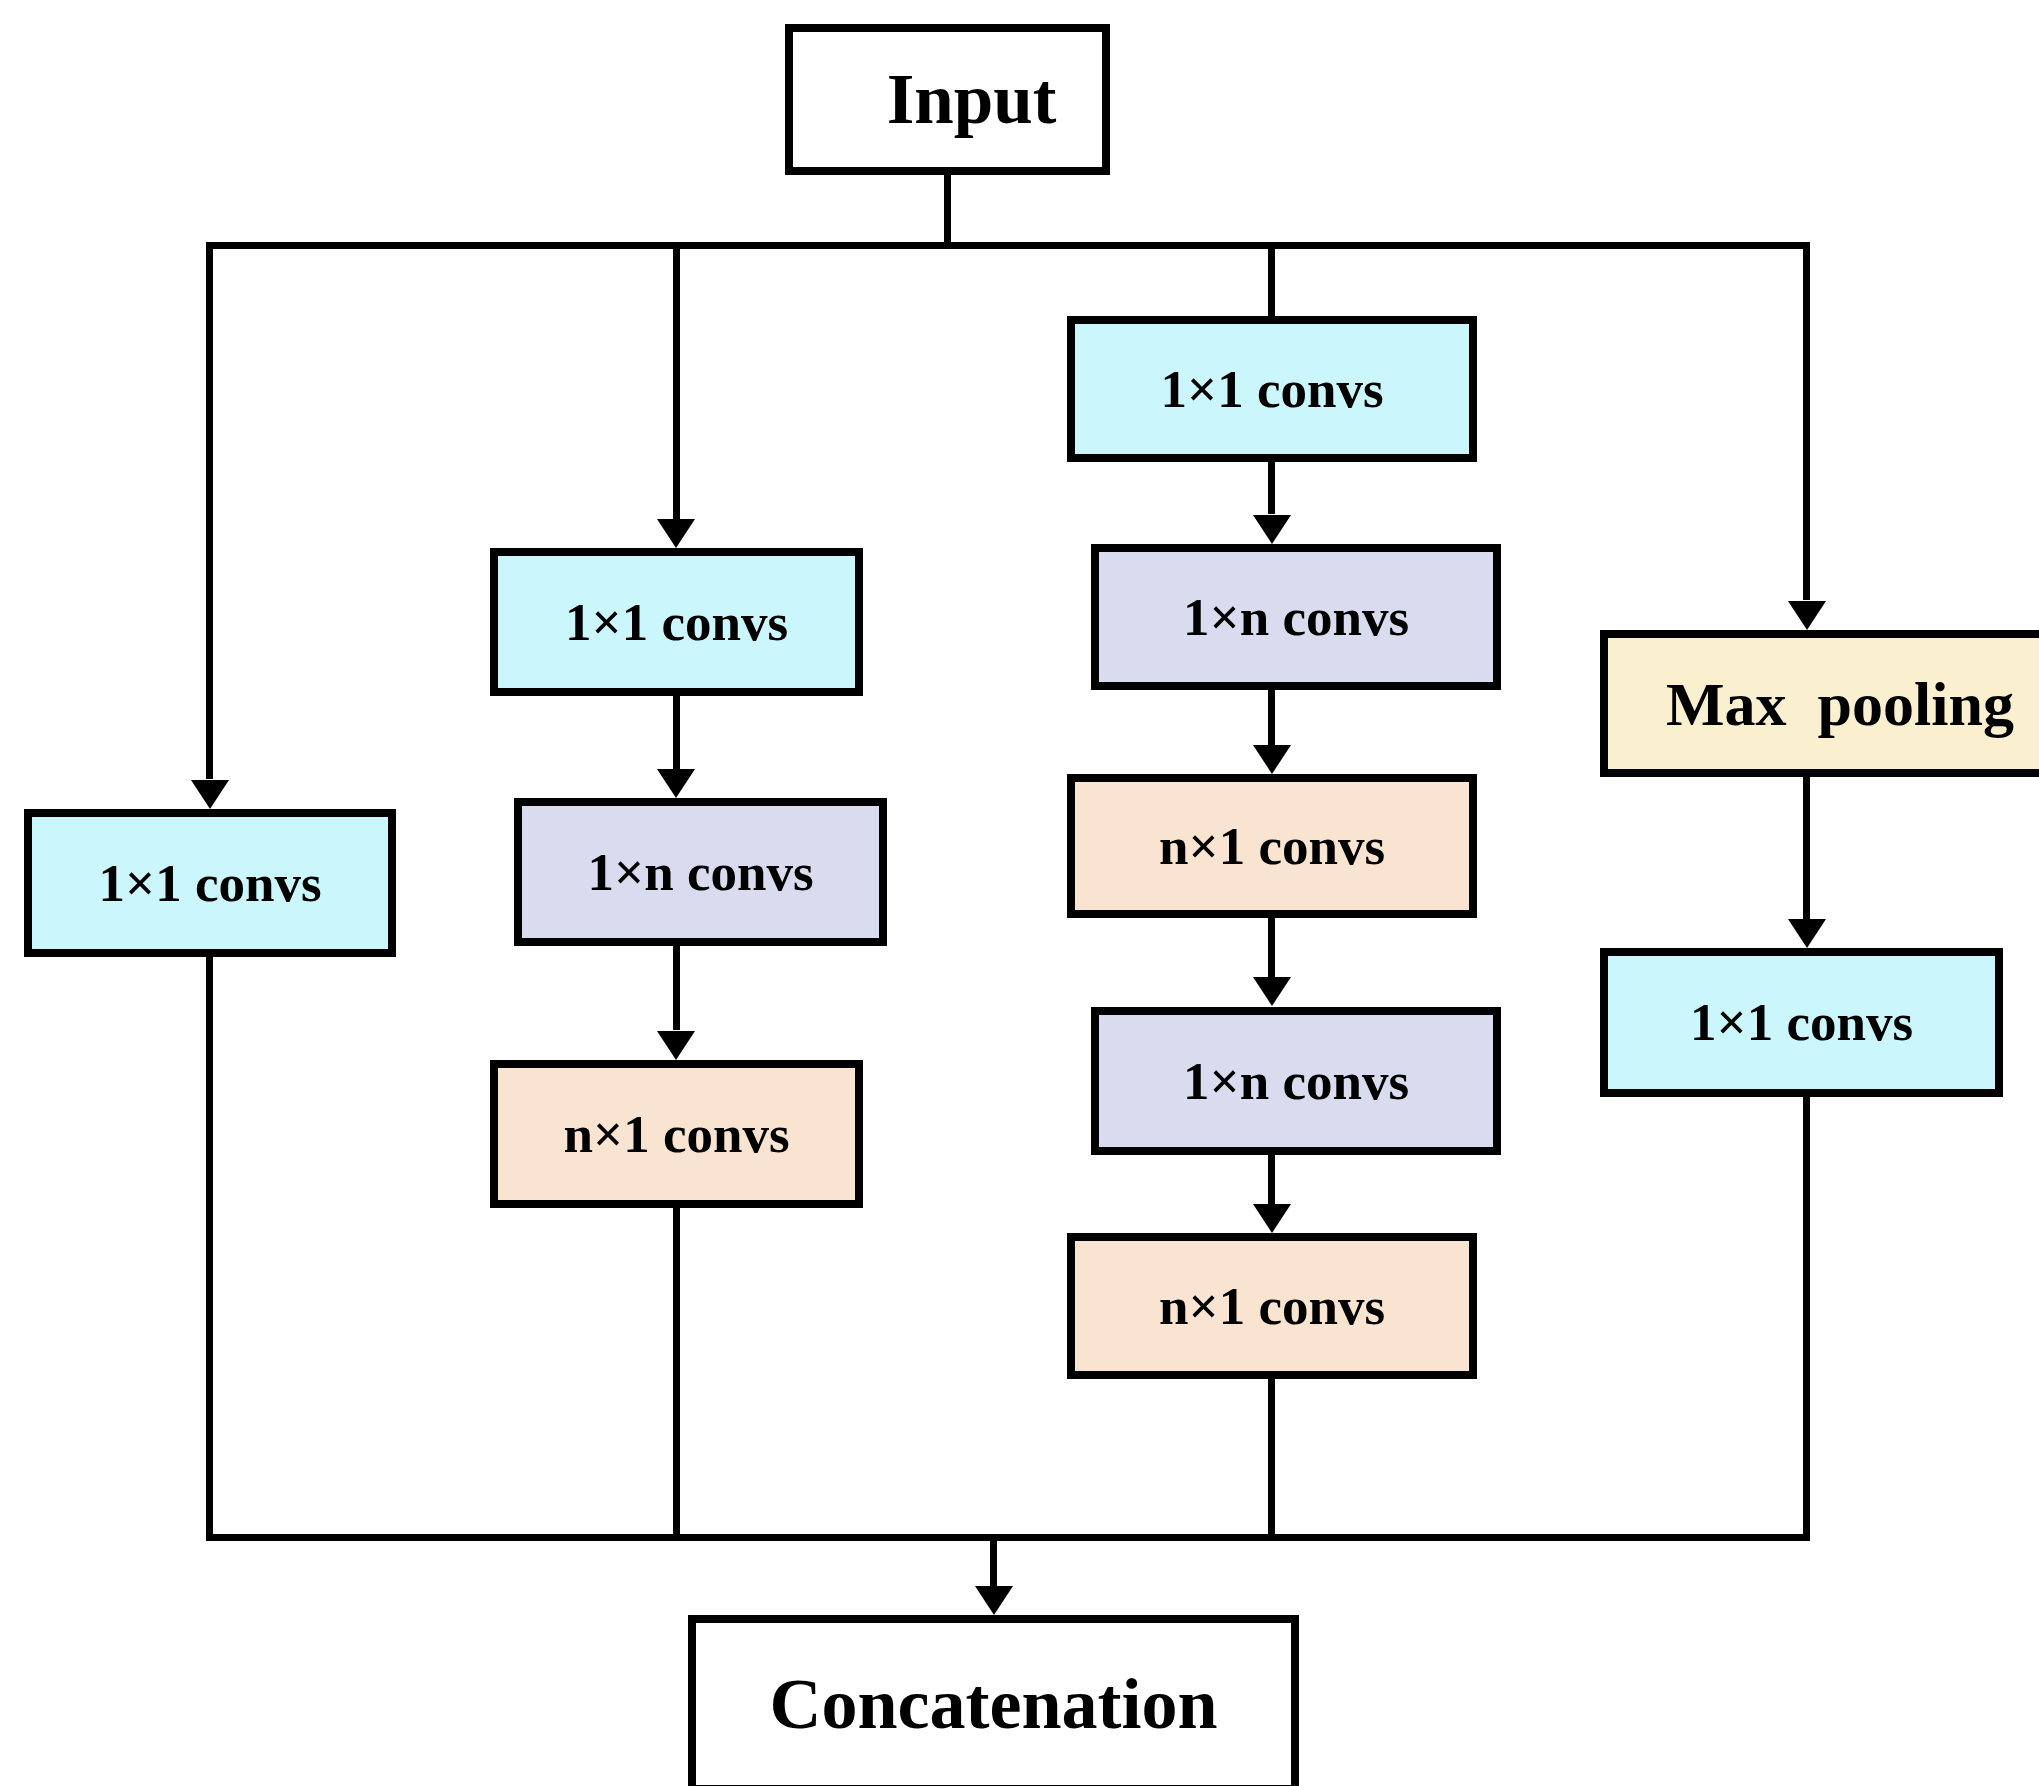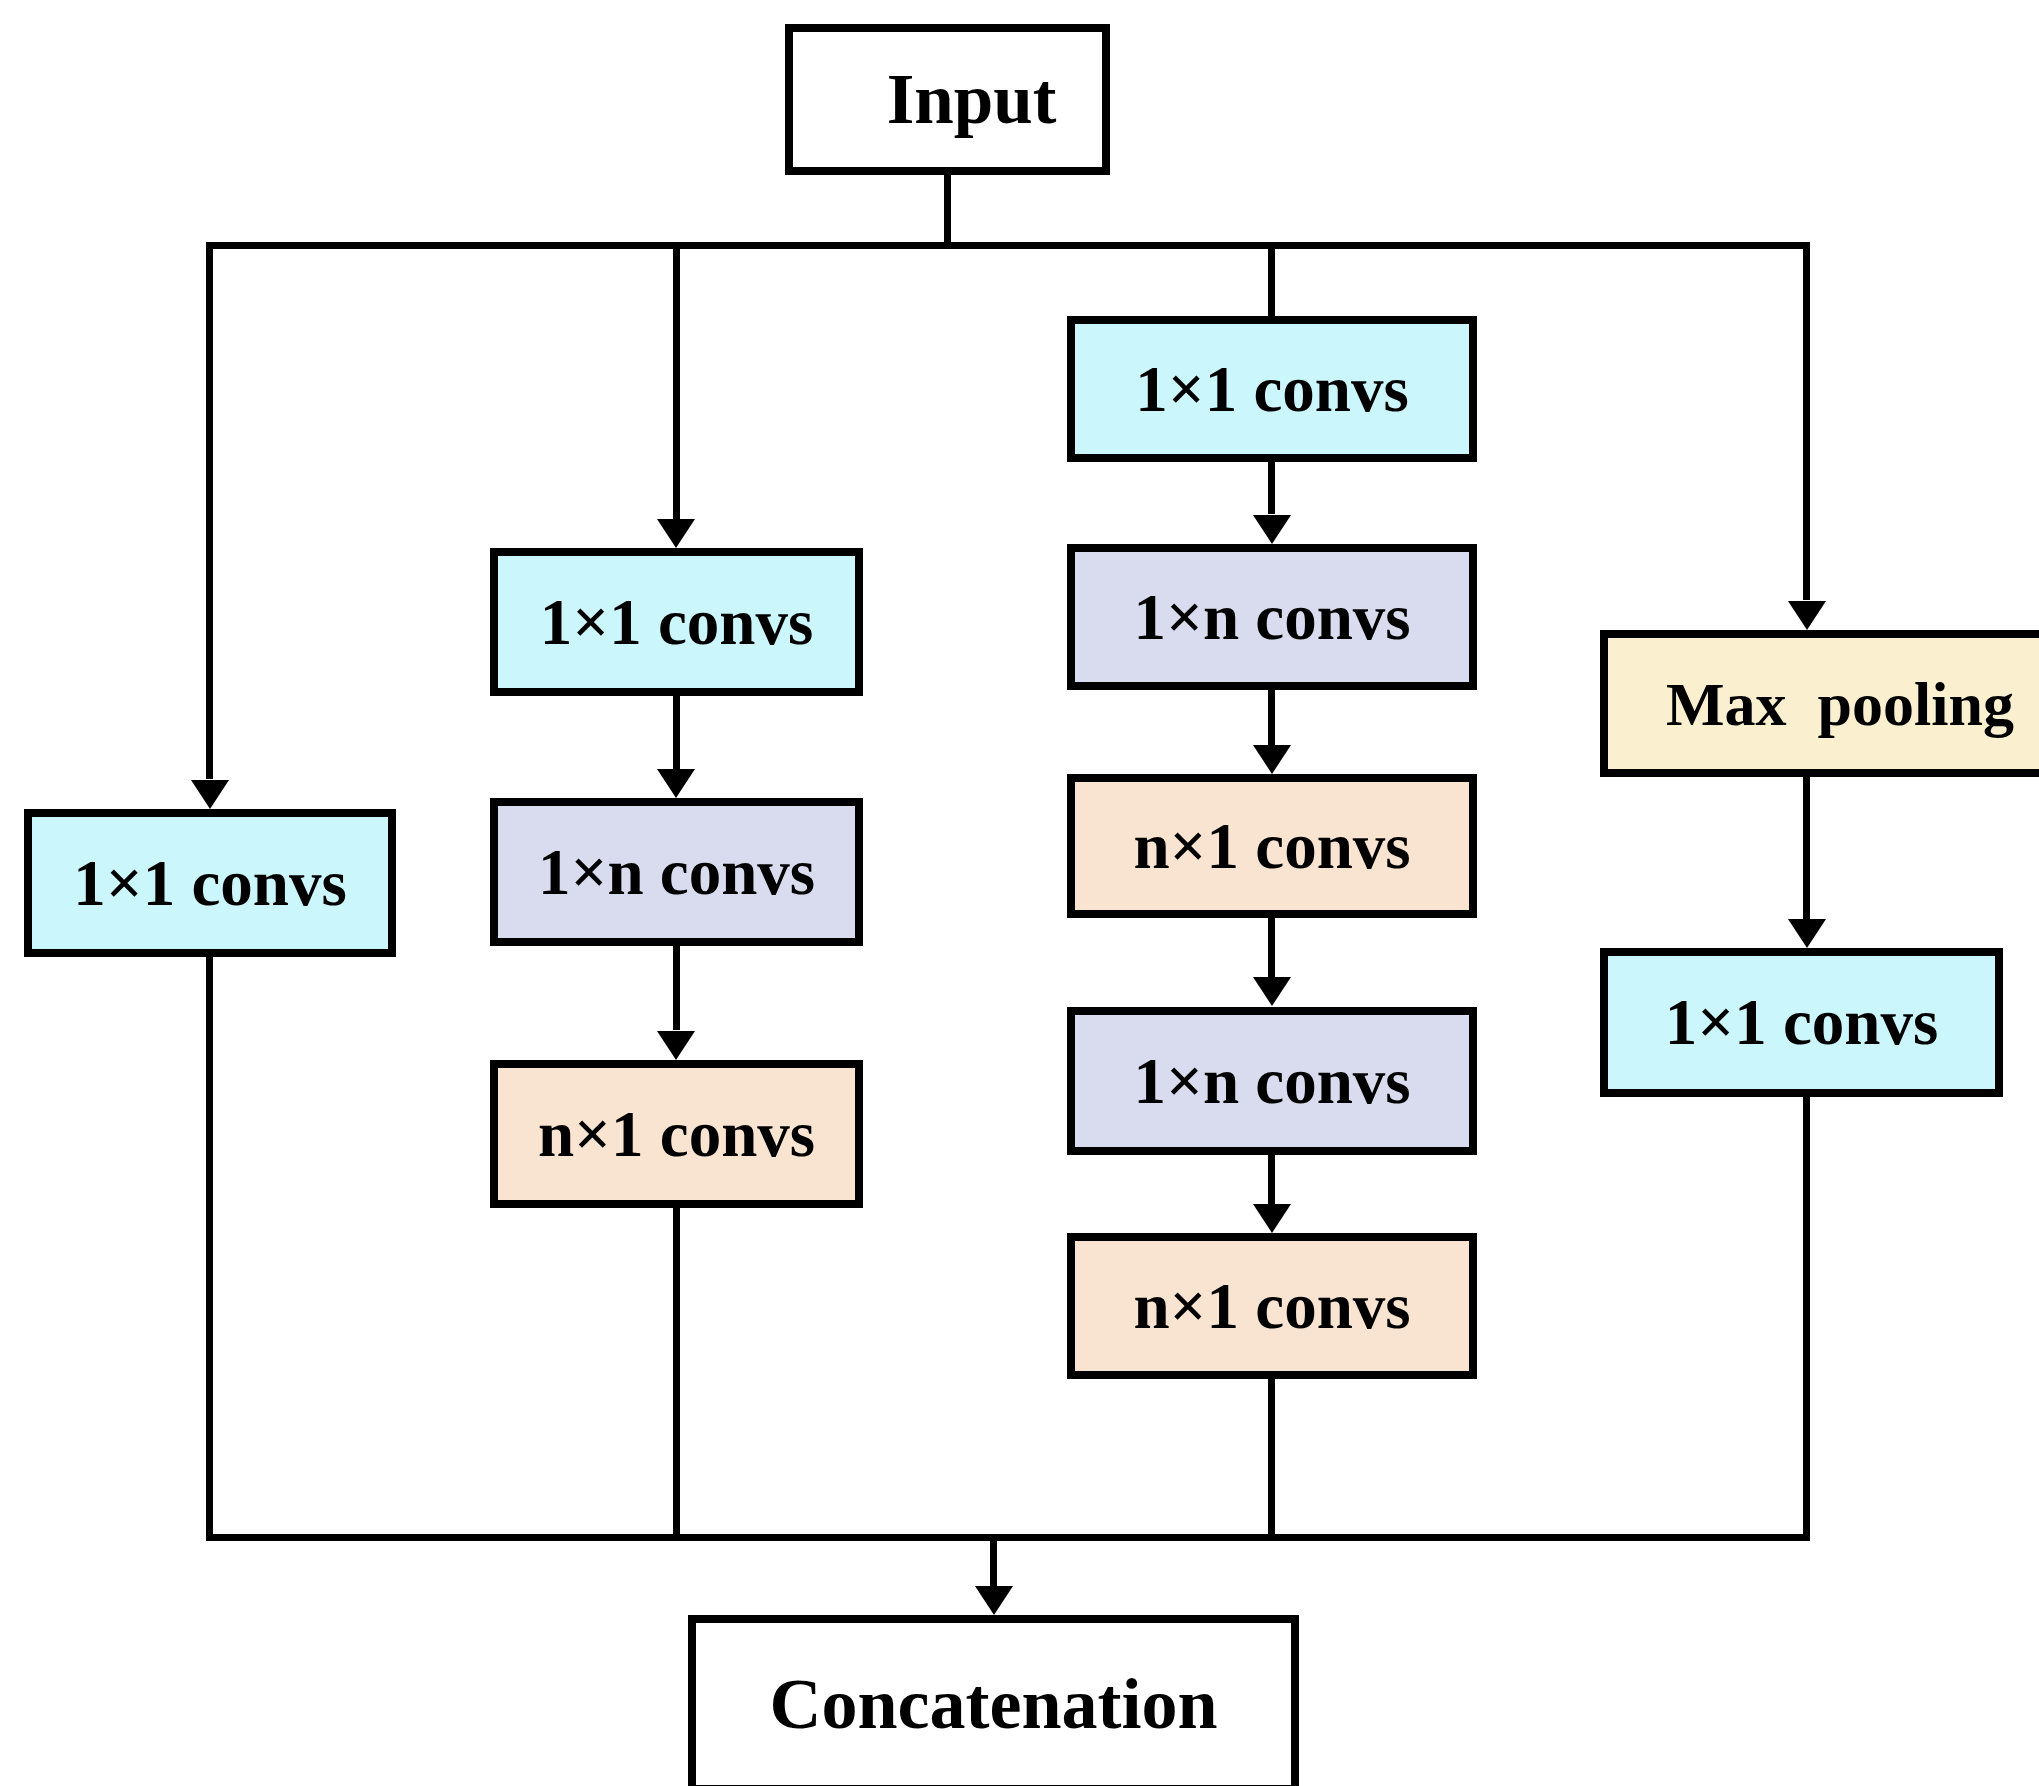"1×1 convs" .node { font-size: 65px -> 53px }
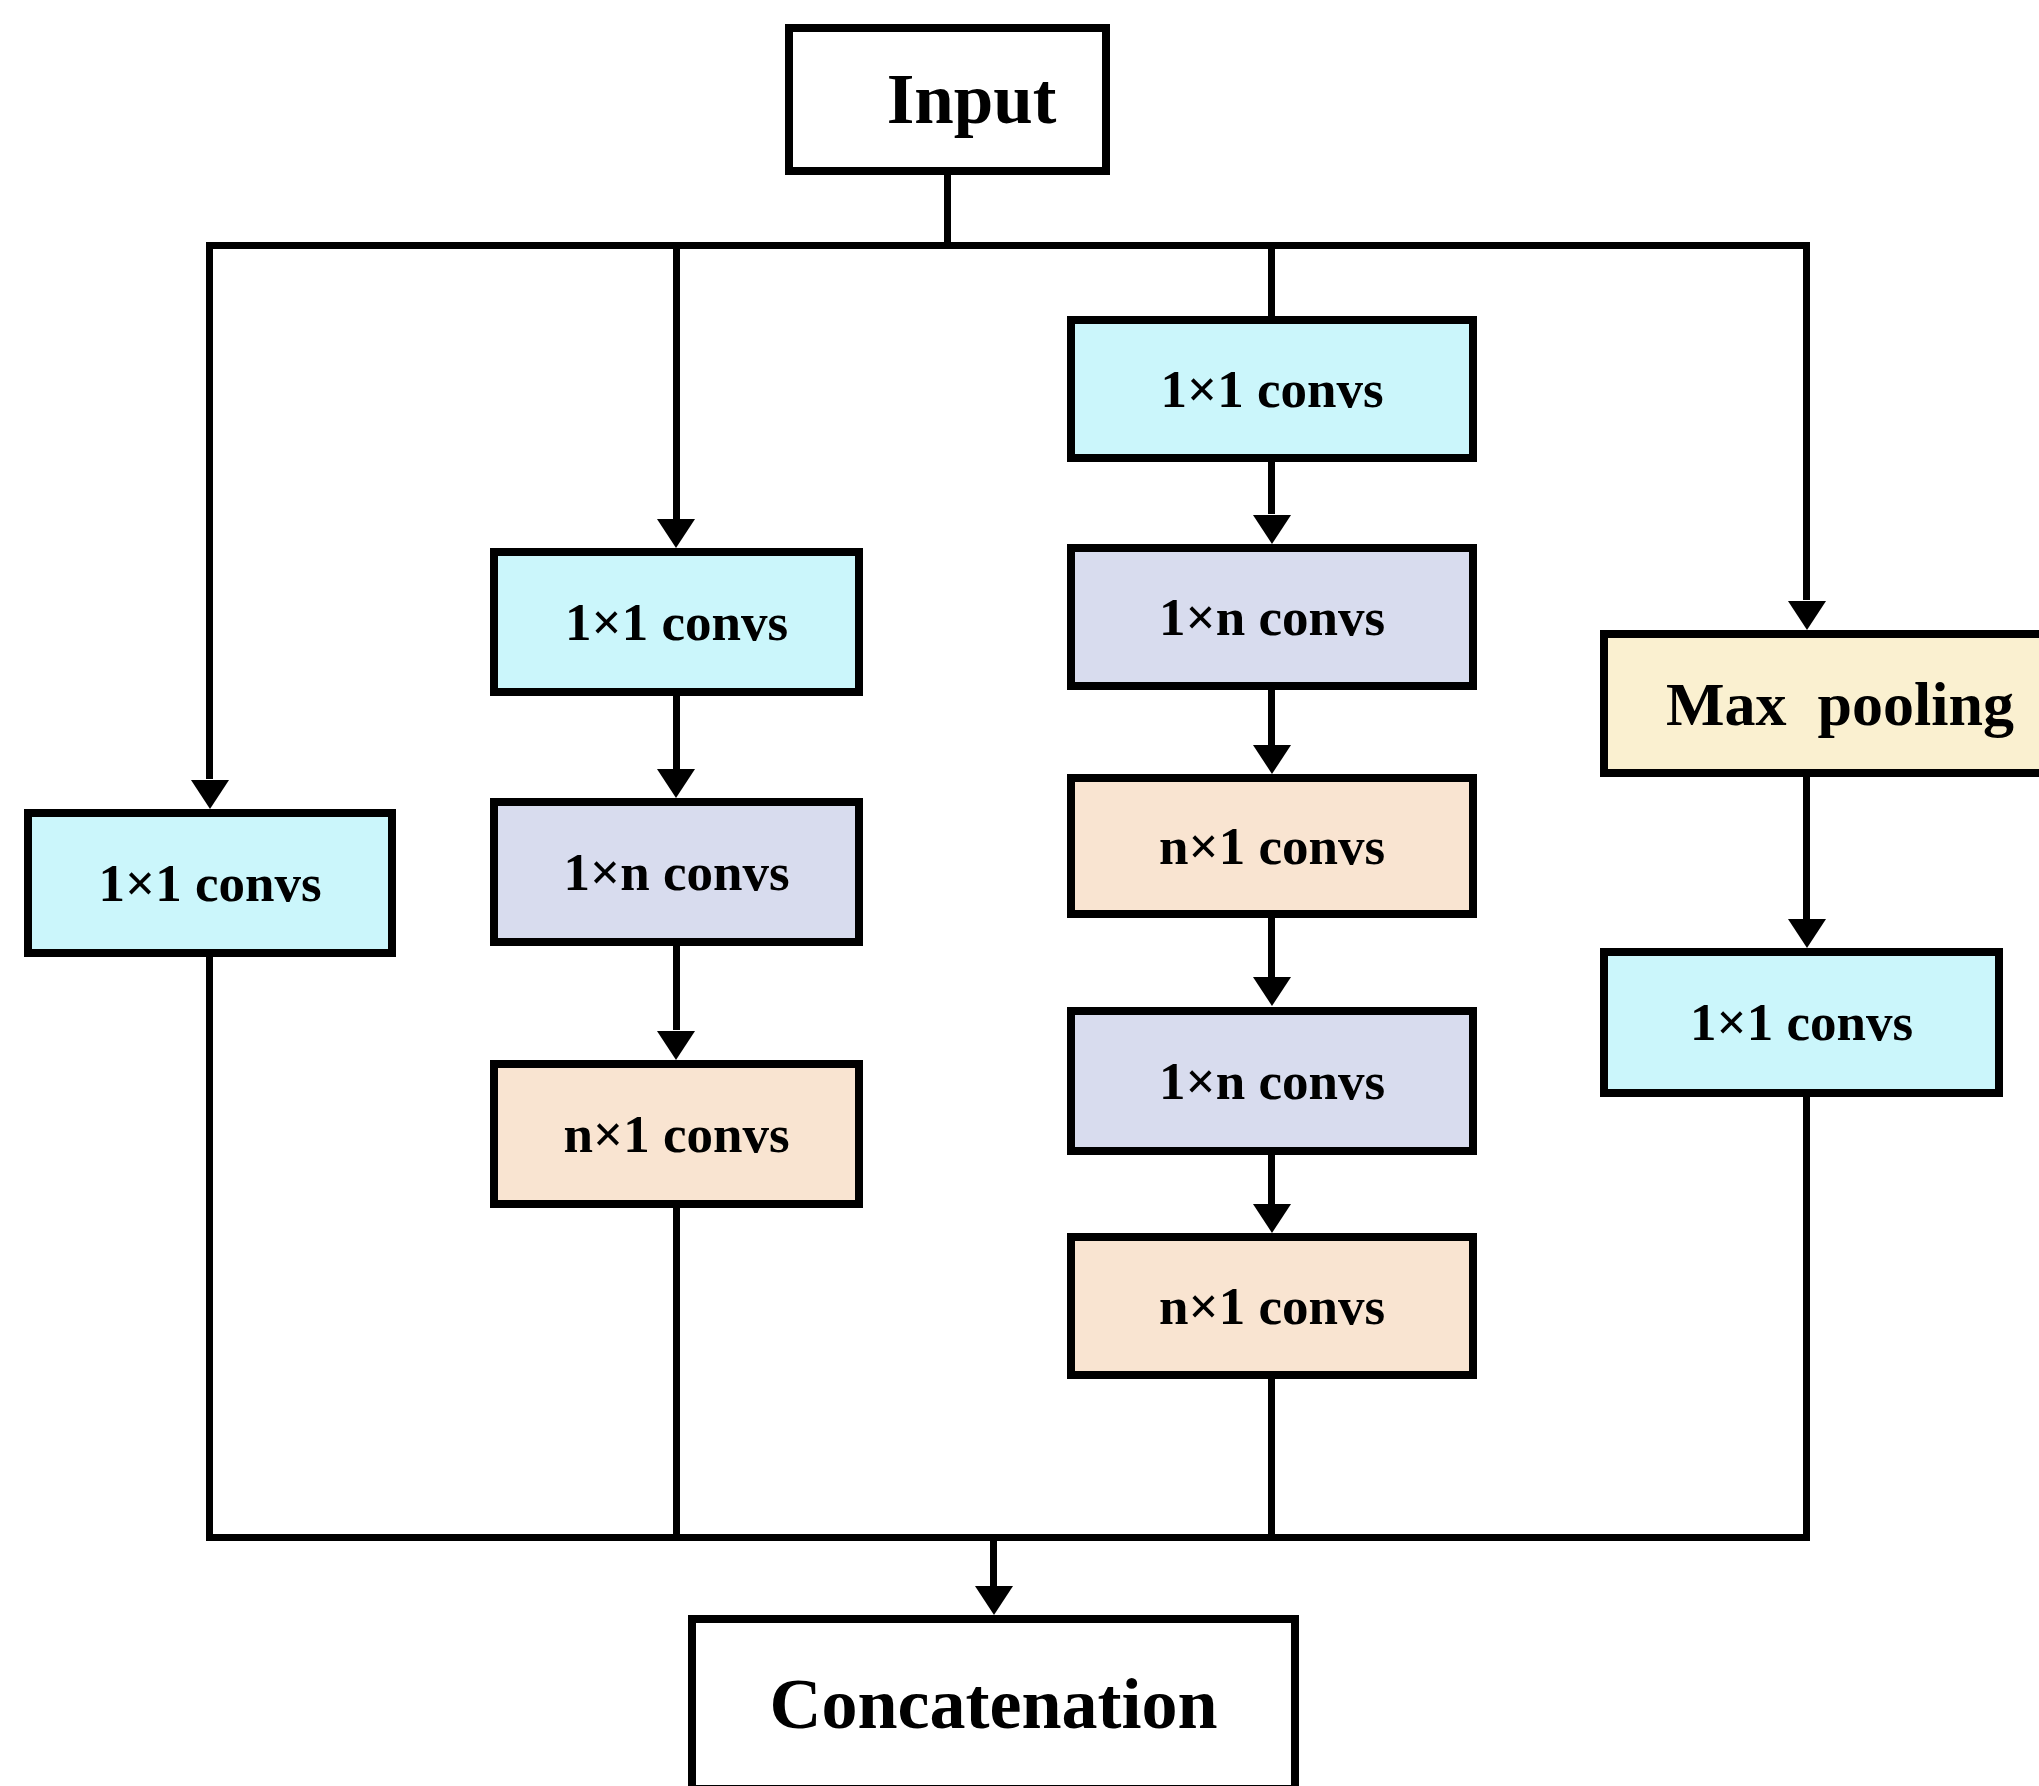"1×n convs" .node.lavender { margin-left: none -> 24px }
